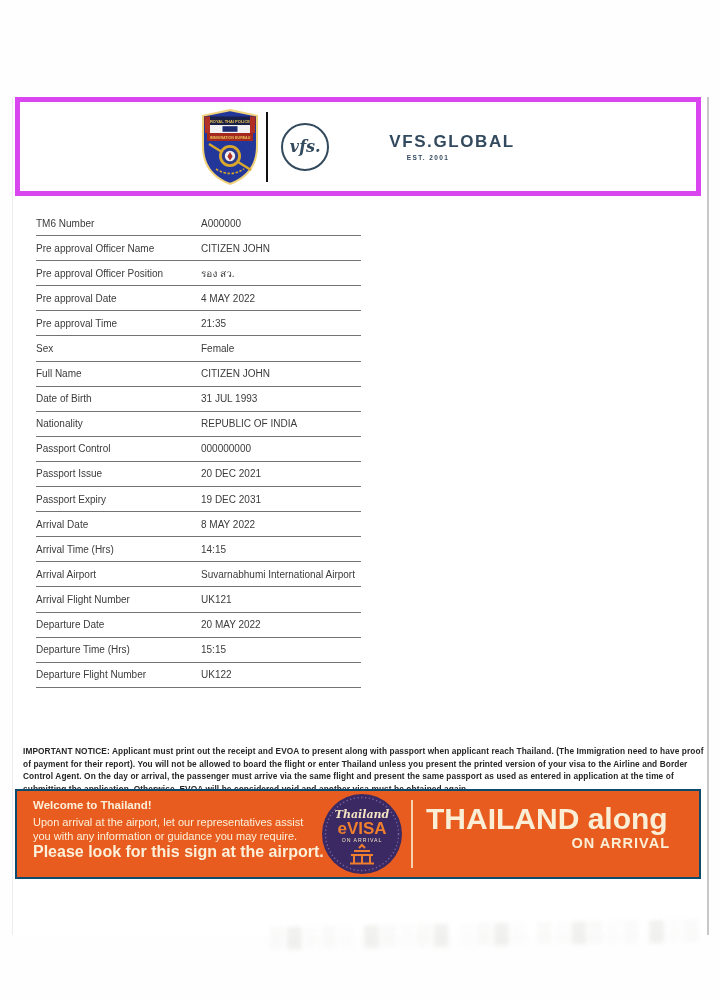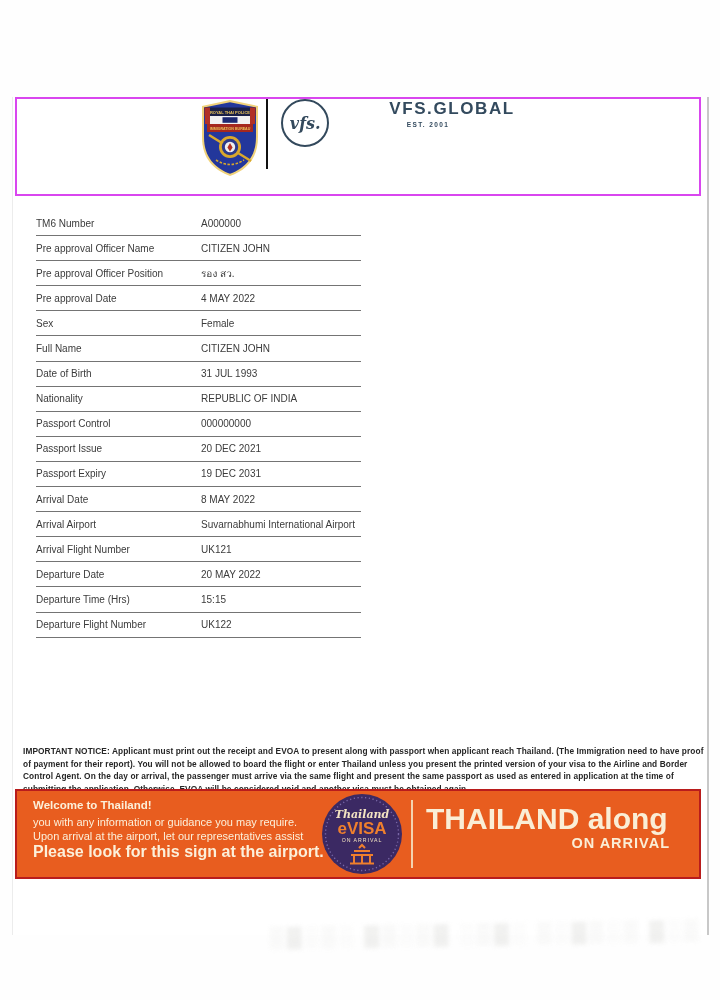"vfs." .header-box { align-items: none -> center; border: 2px solid #d946ef -> 5px solid #d946ef }
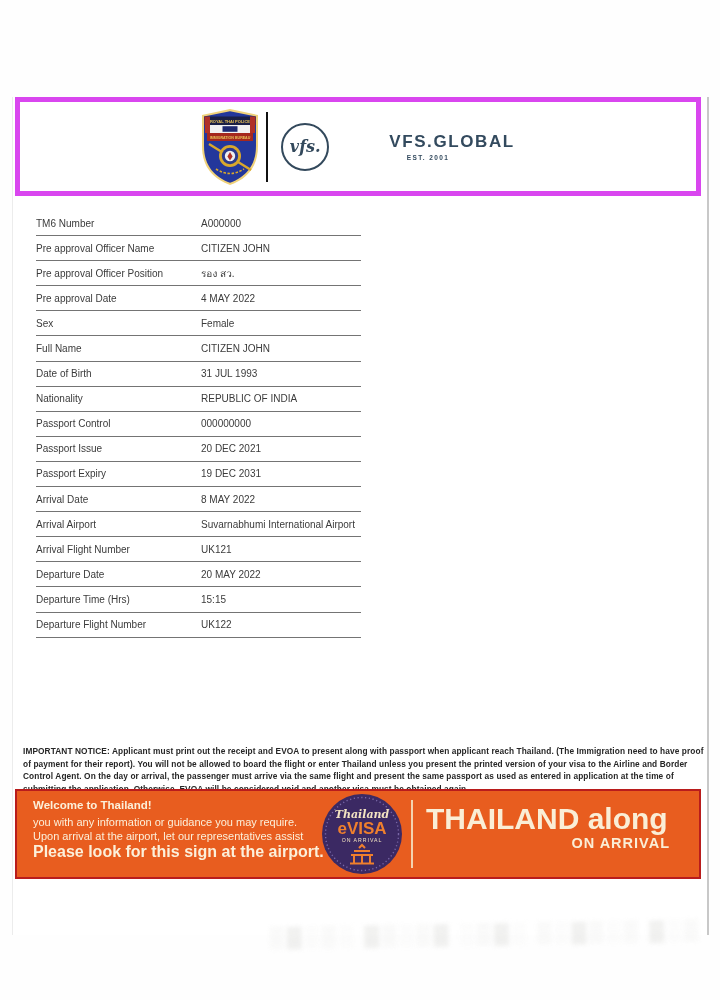"Pre approval Time" div.form-row { html: none -> <div> <span>Pre approval Time</span> <span>21:35</span> </div> }
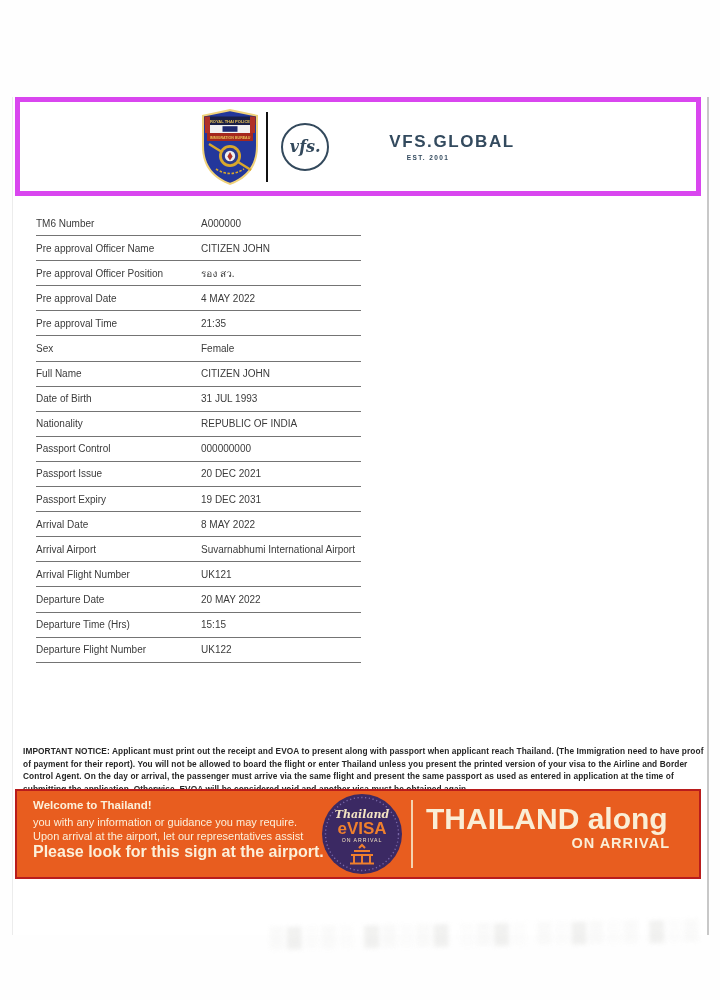"Arrival Time (Hrs)" div.form-row { html: none -> <div> <span>Arrival Time (Hrs)</span> <span>14:15</span> </div> }
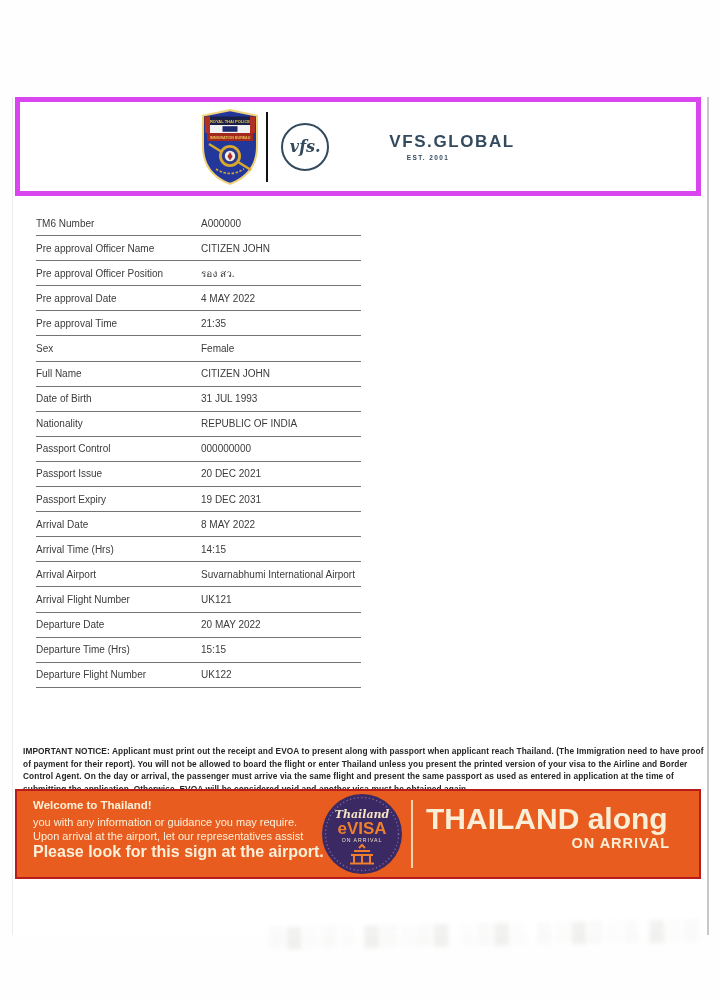"Welcome to Thailand!" .banner { border: 2px solid #b91c1c -> 2px solid #0c4a6e }
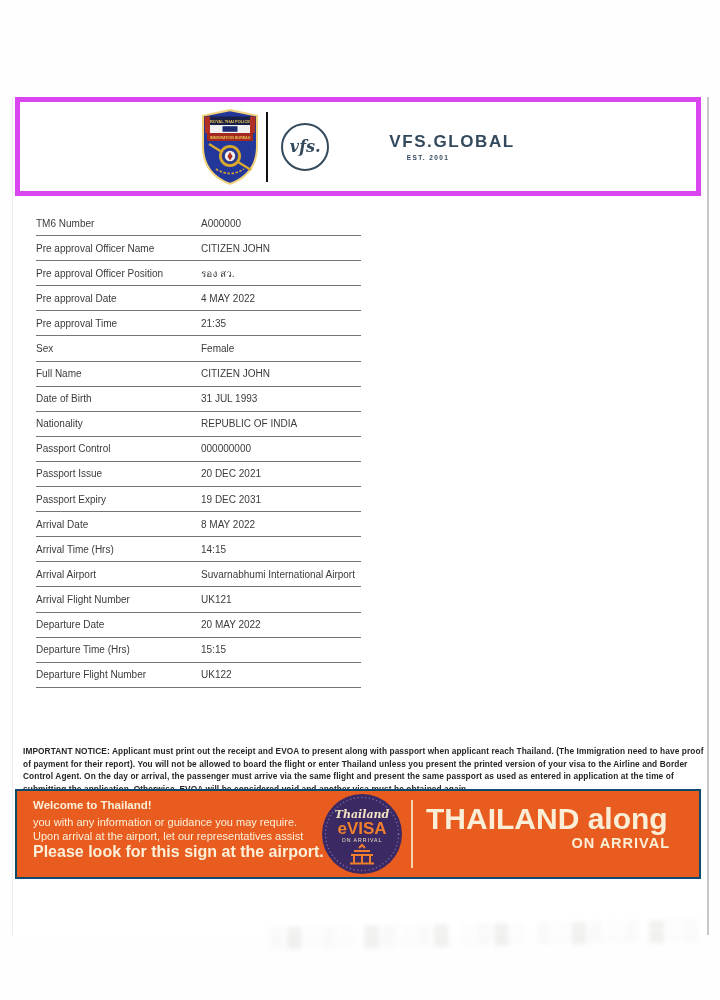"you with any information or" div.bl-line { order: before "Upon arrival at the airport," -> after "Upon arrival at the airport," }
